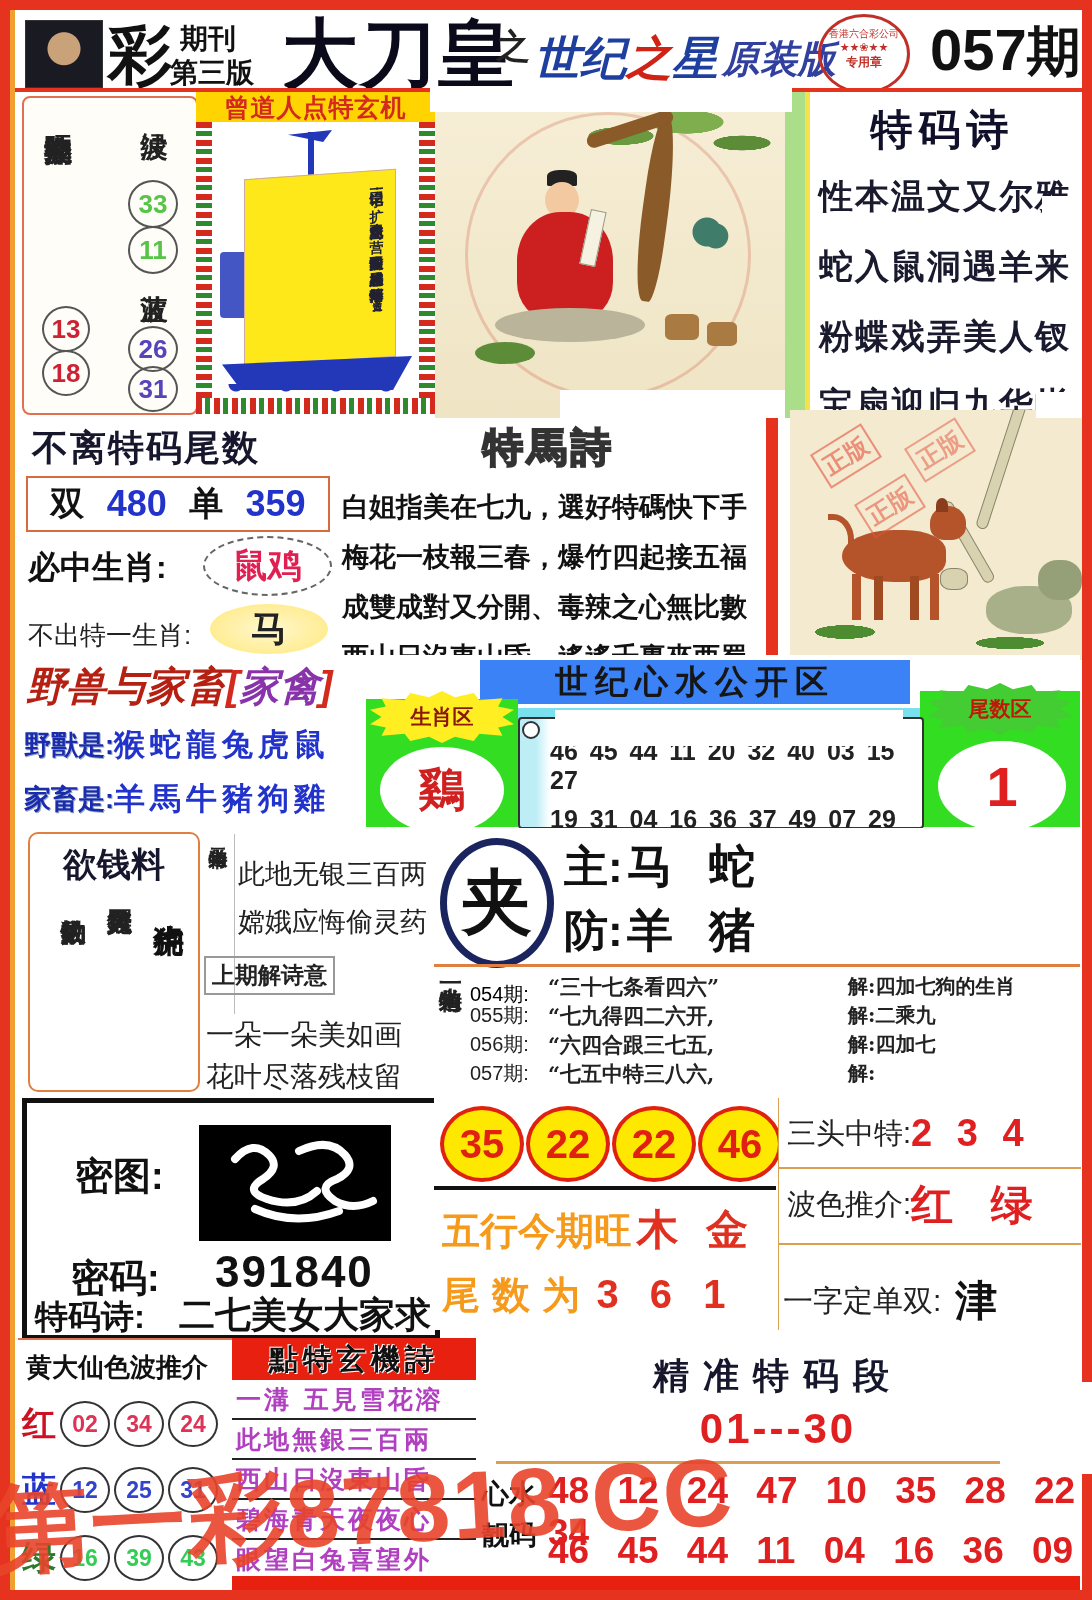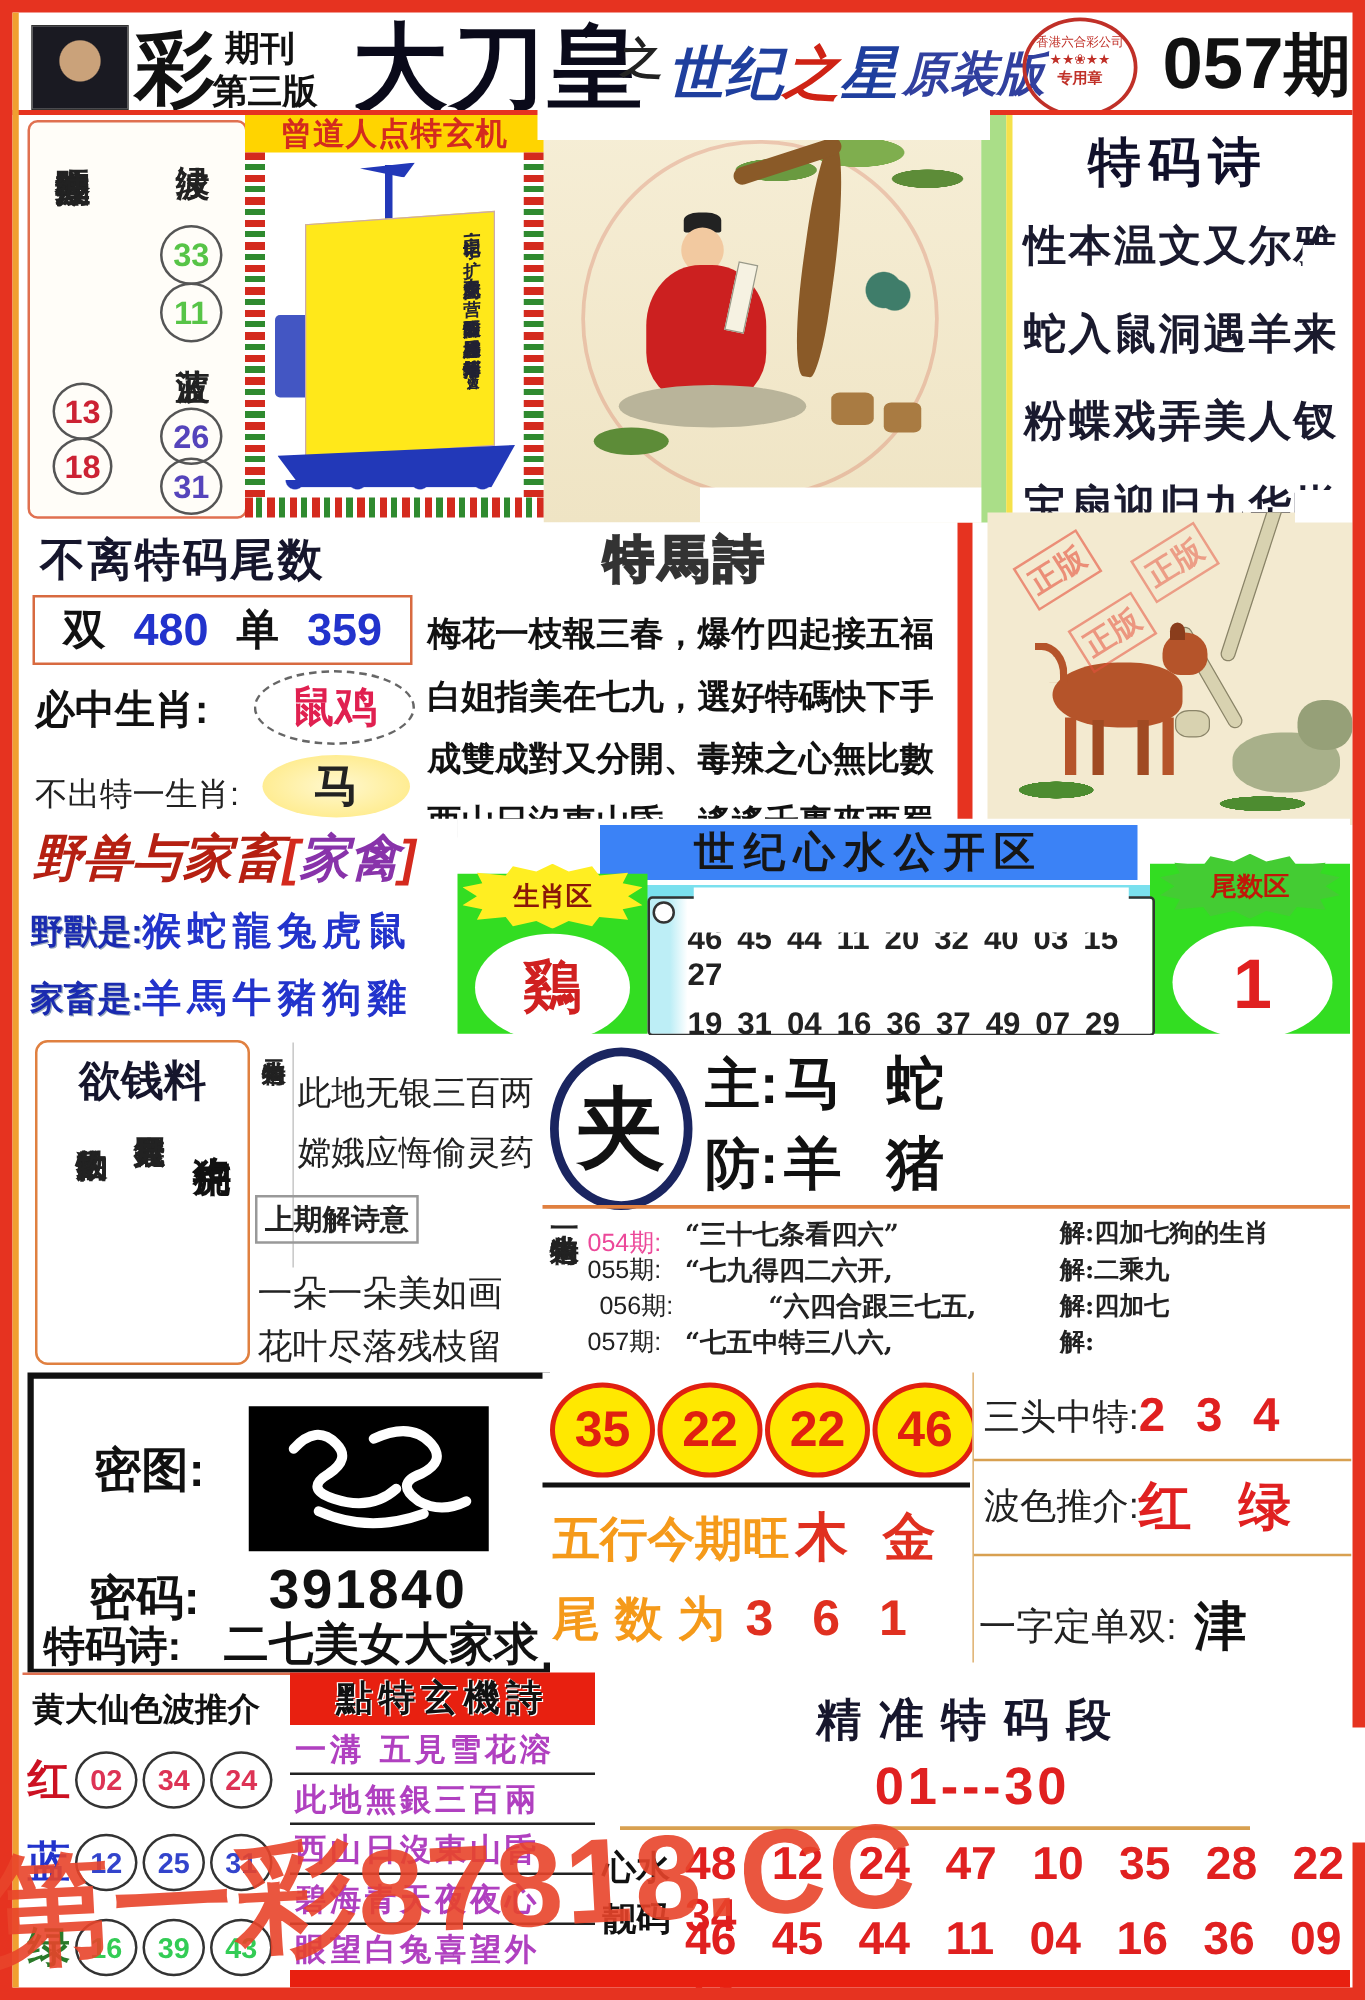"梅花一枝報三春，爆竹四起接五福" div.serif { order: before "白姐指美在七九，選好特碼快下手" -> after "白姐指美在七九，選好特碼快下手" }
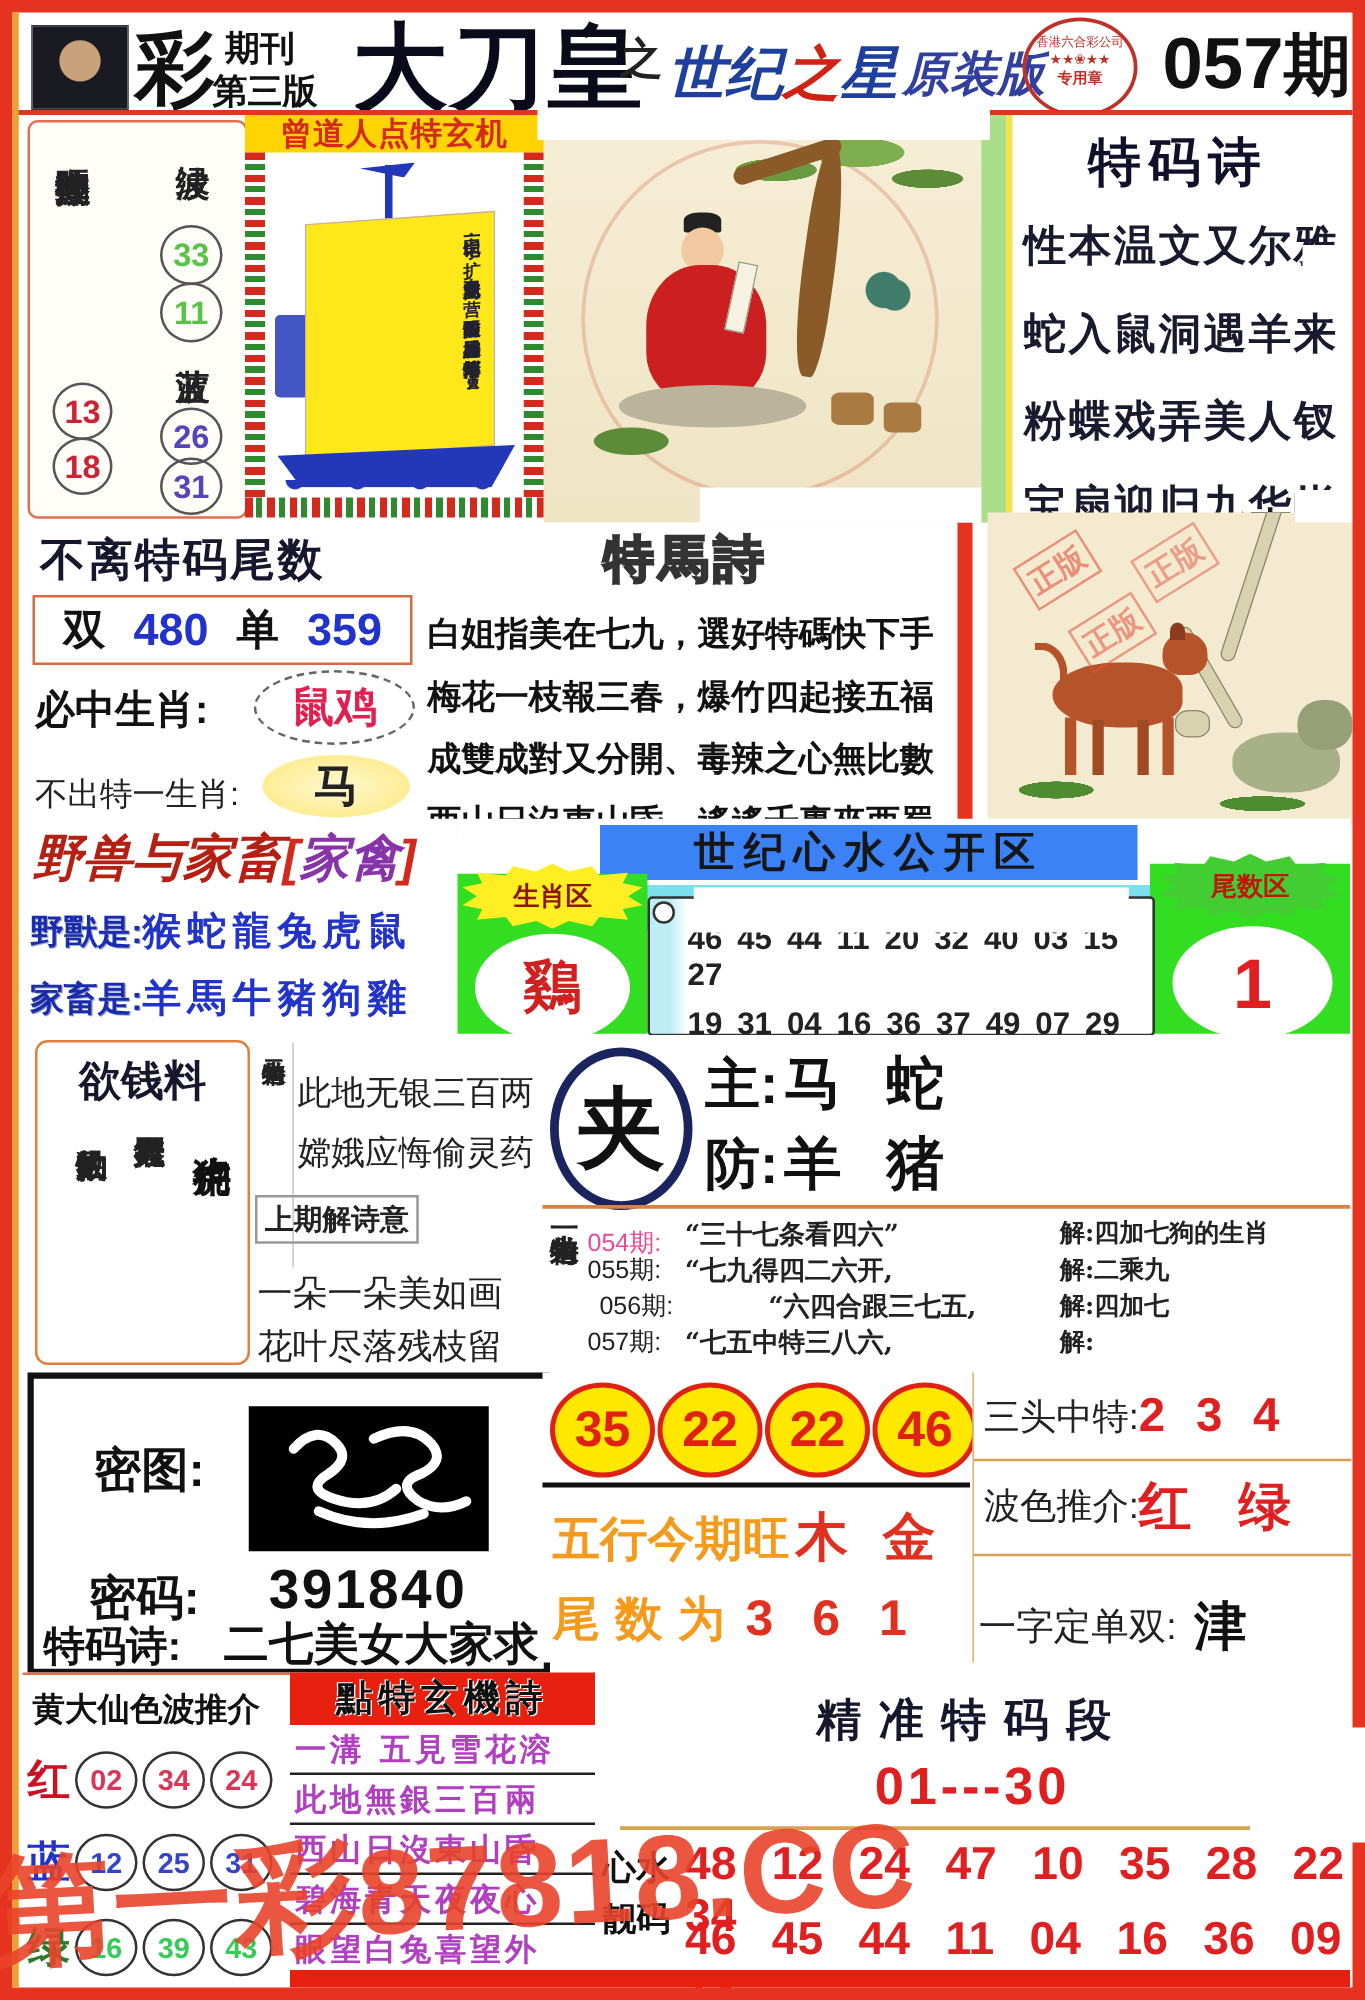"054期:" span { color: #ec4899 -> #000000 }
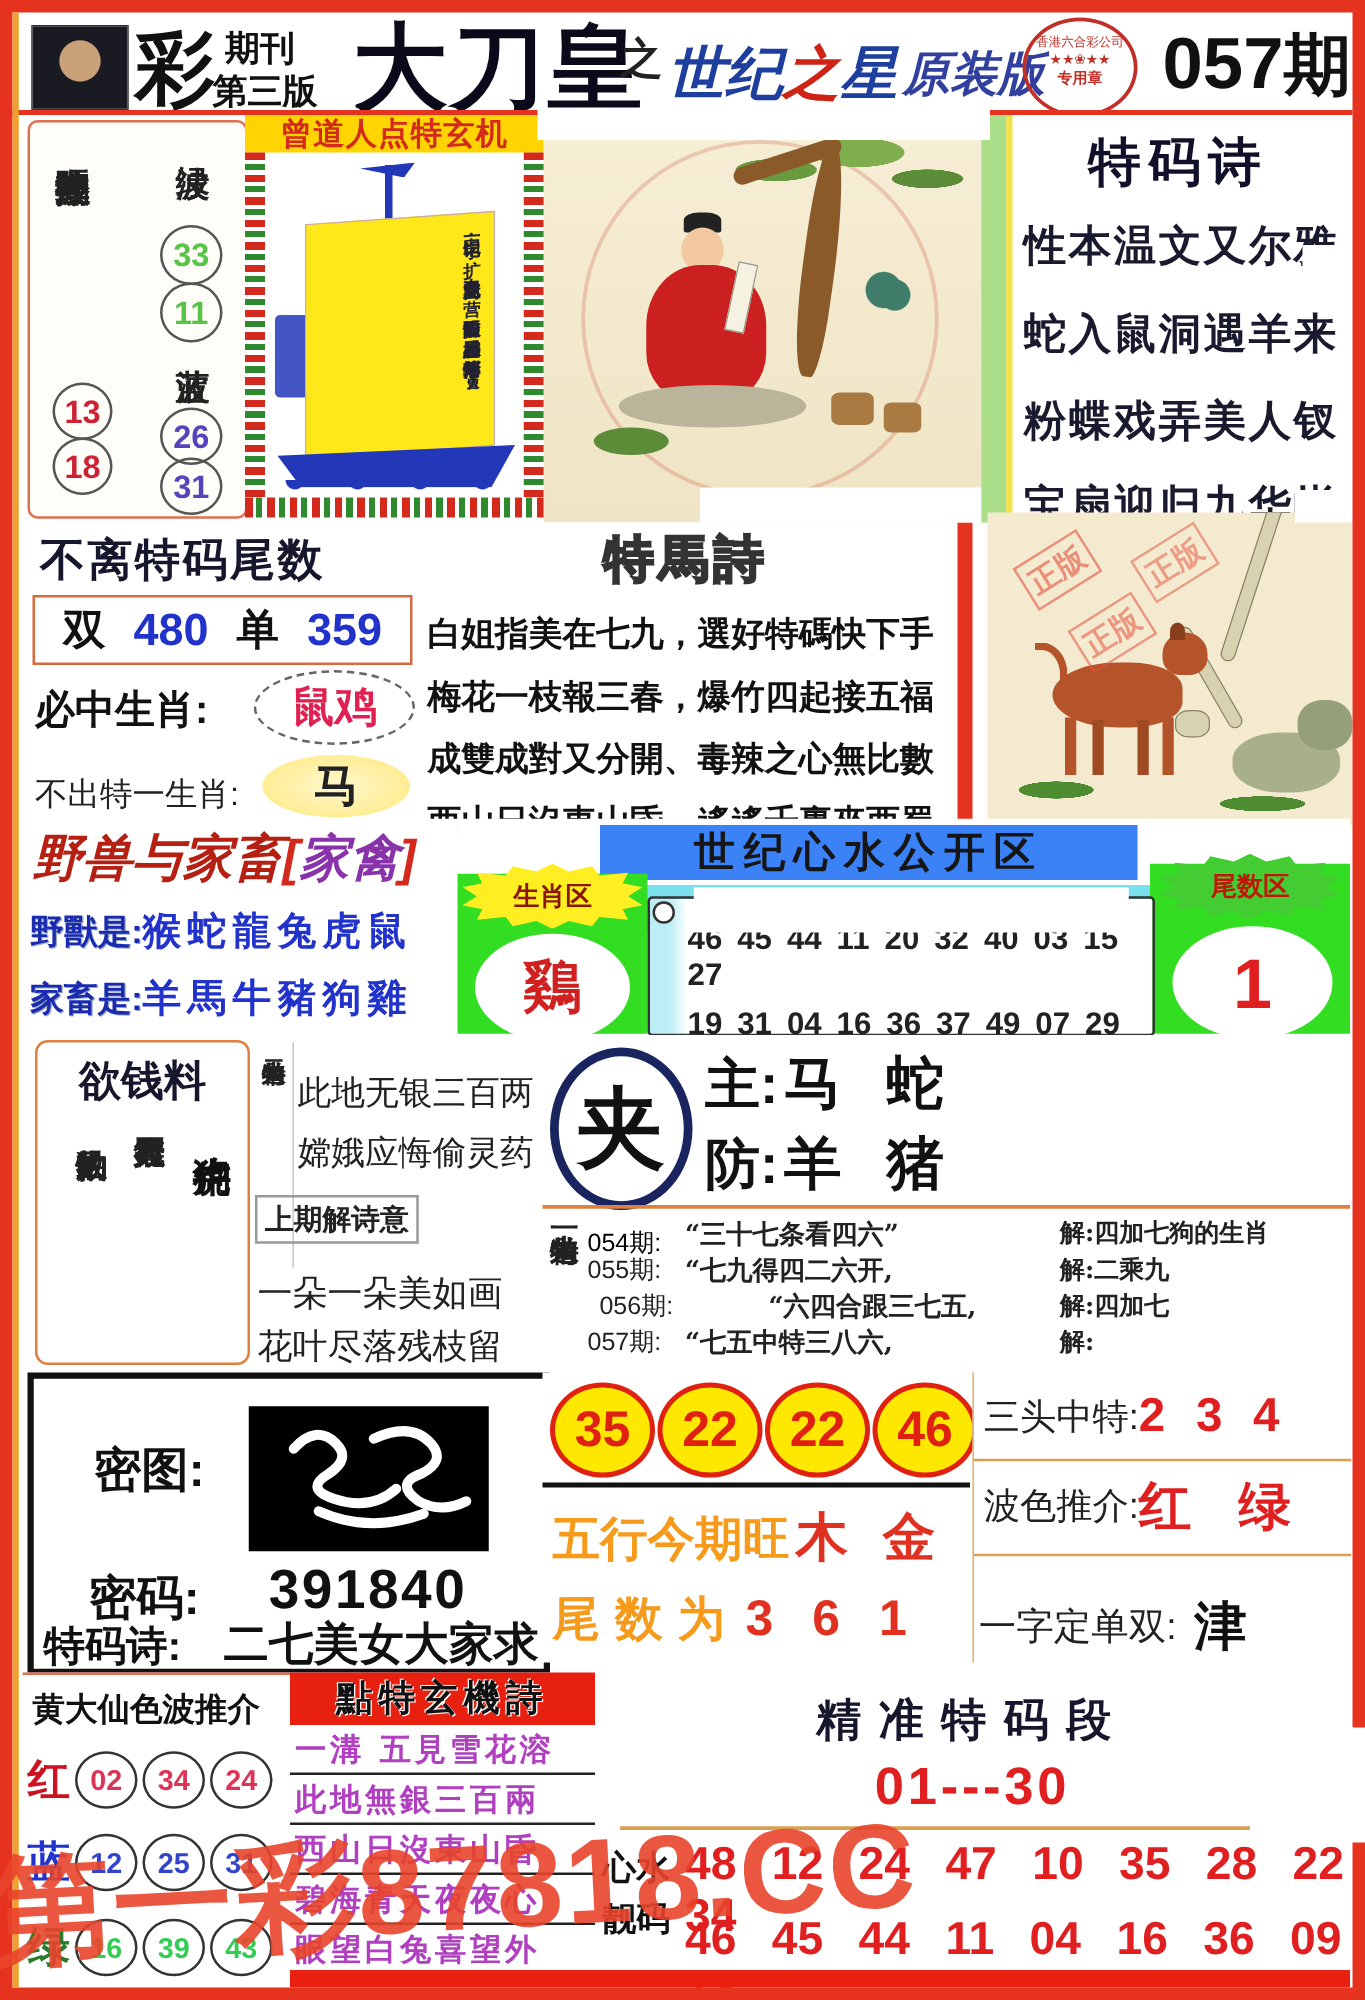"056期:" div.flex { text-align: center -> none }
